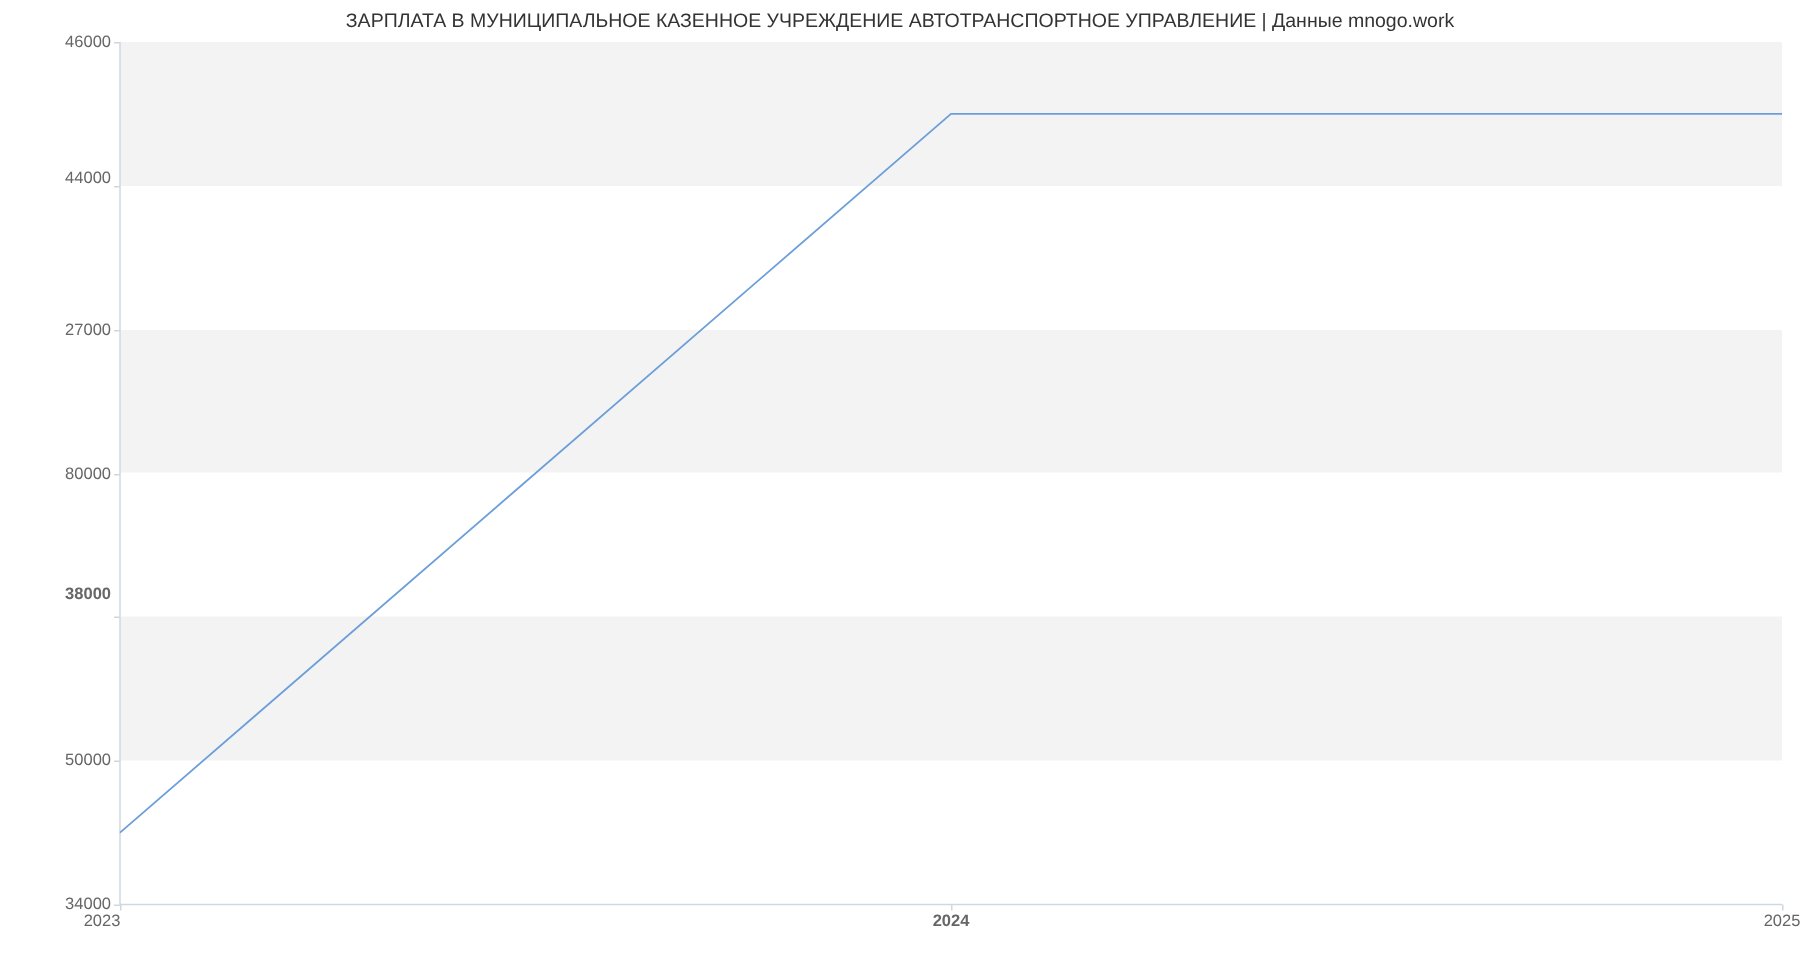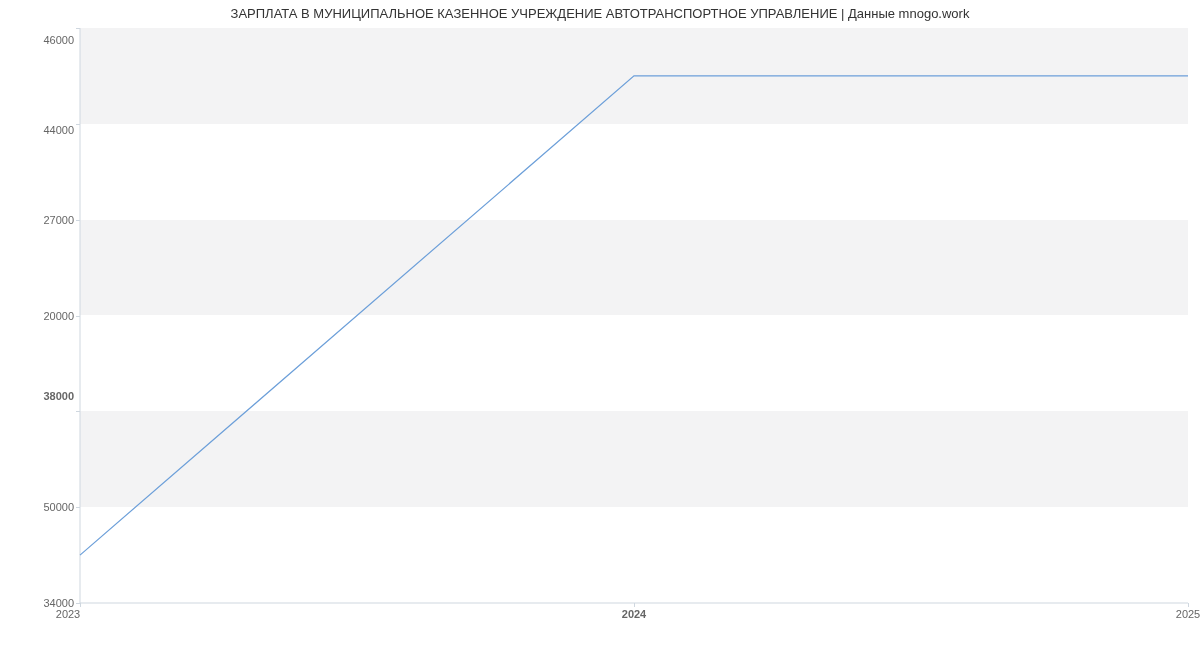"46000" div.y-tick-label { top: 40px -> 28px }
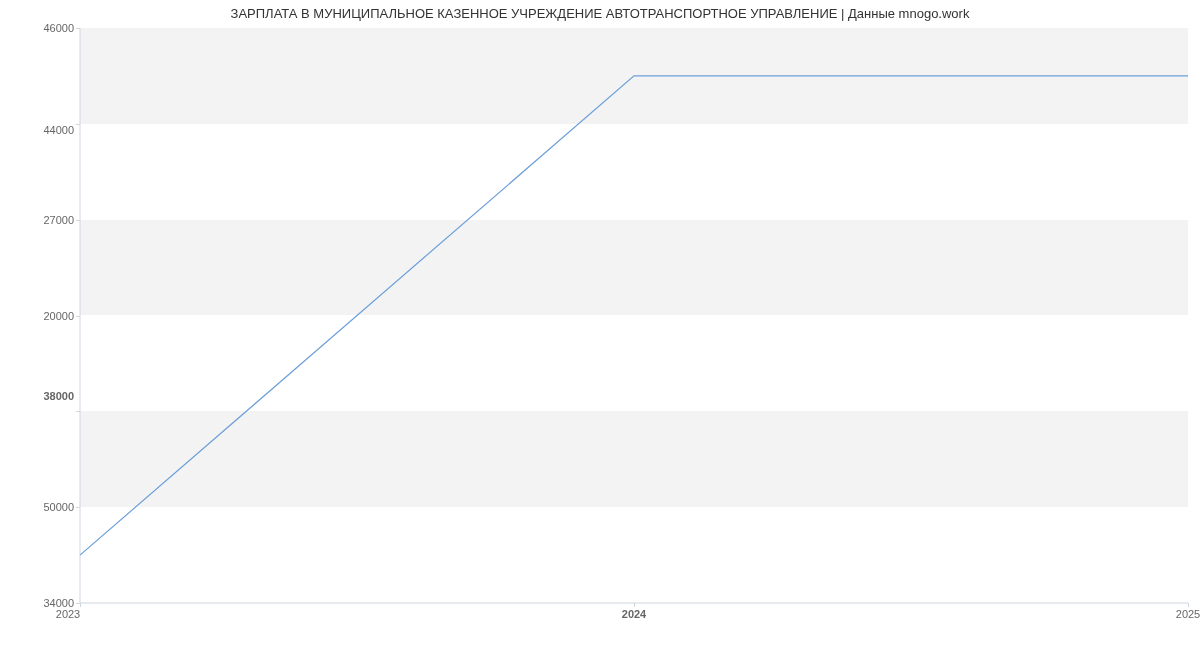"44000" div.y-tick-label { top: 130px -> 119px }
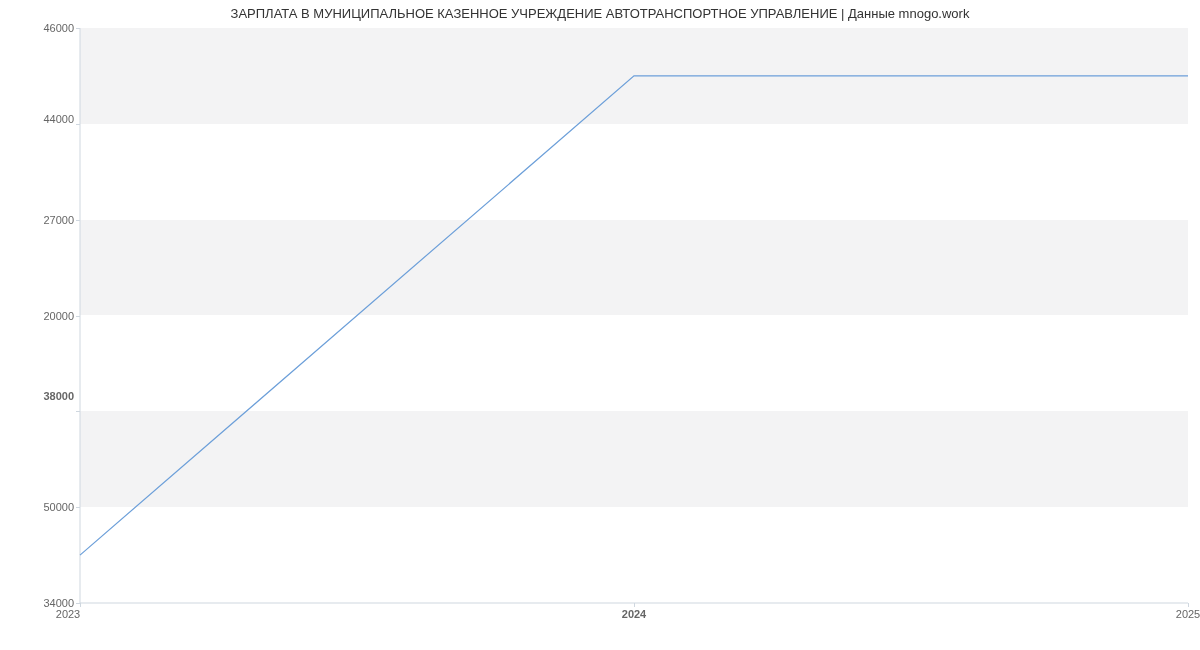"20000" div.y-tick-label { text: 20000 -> 80000 }
